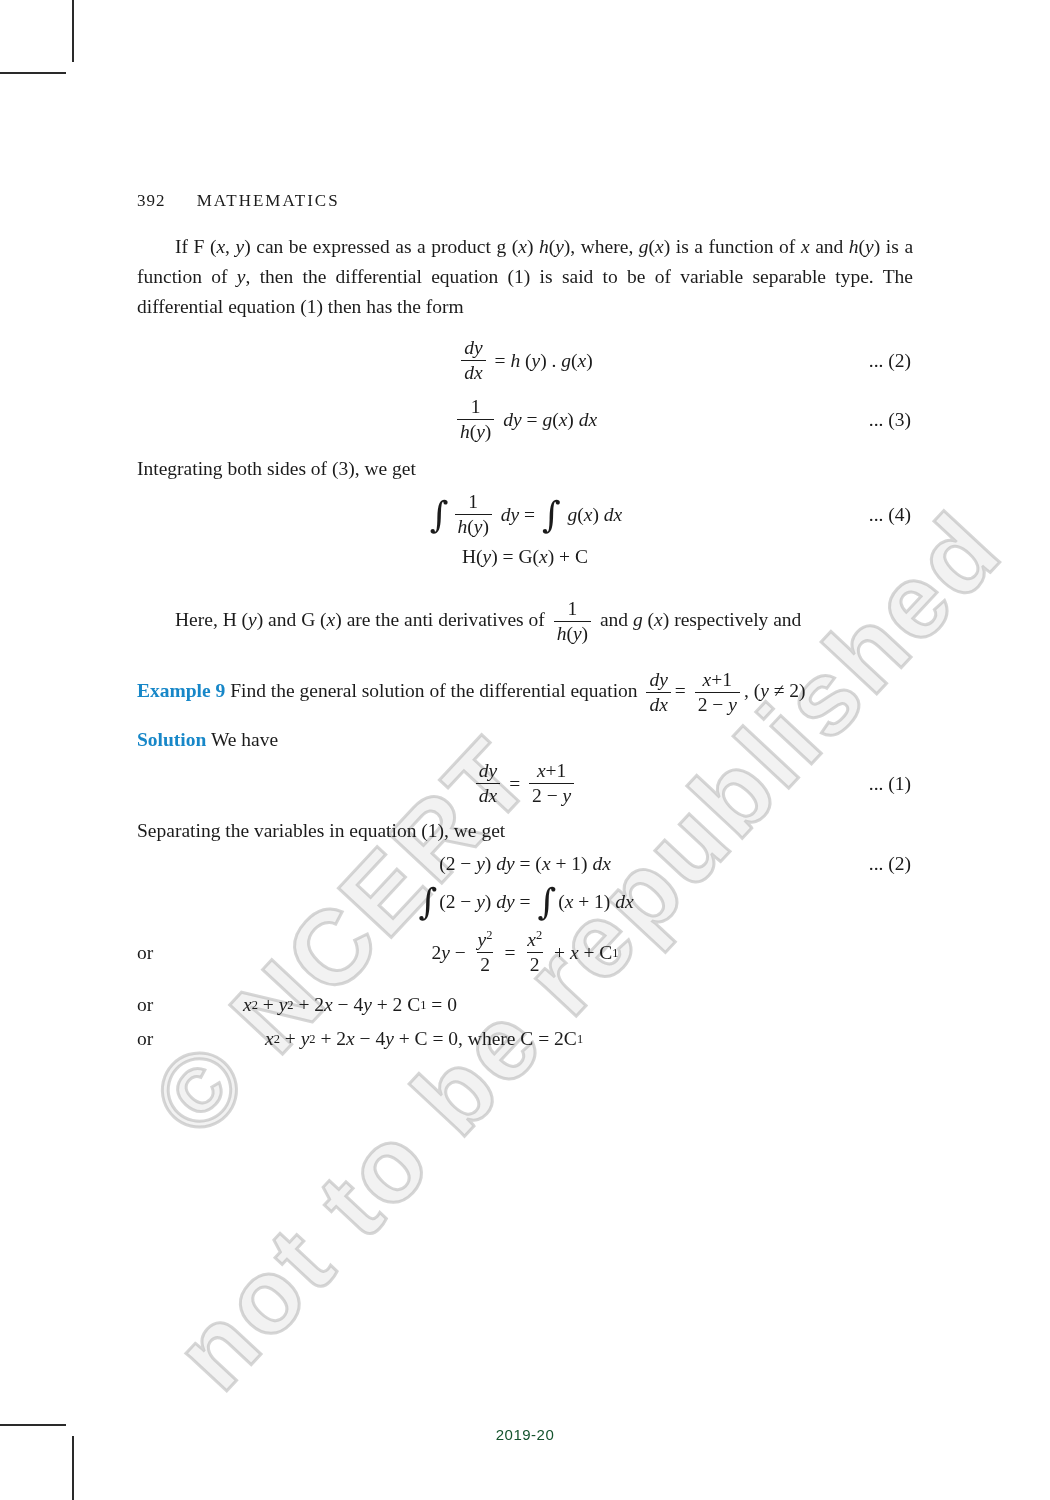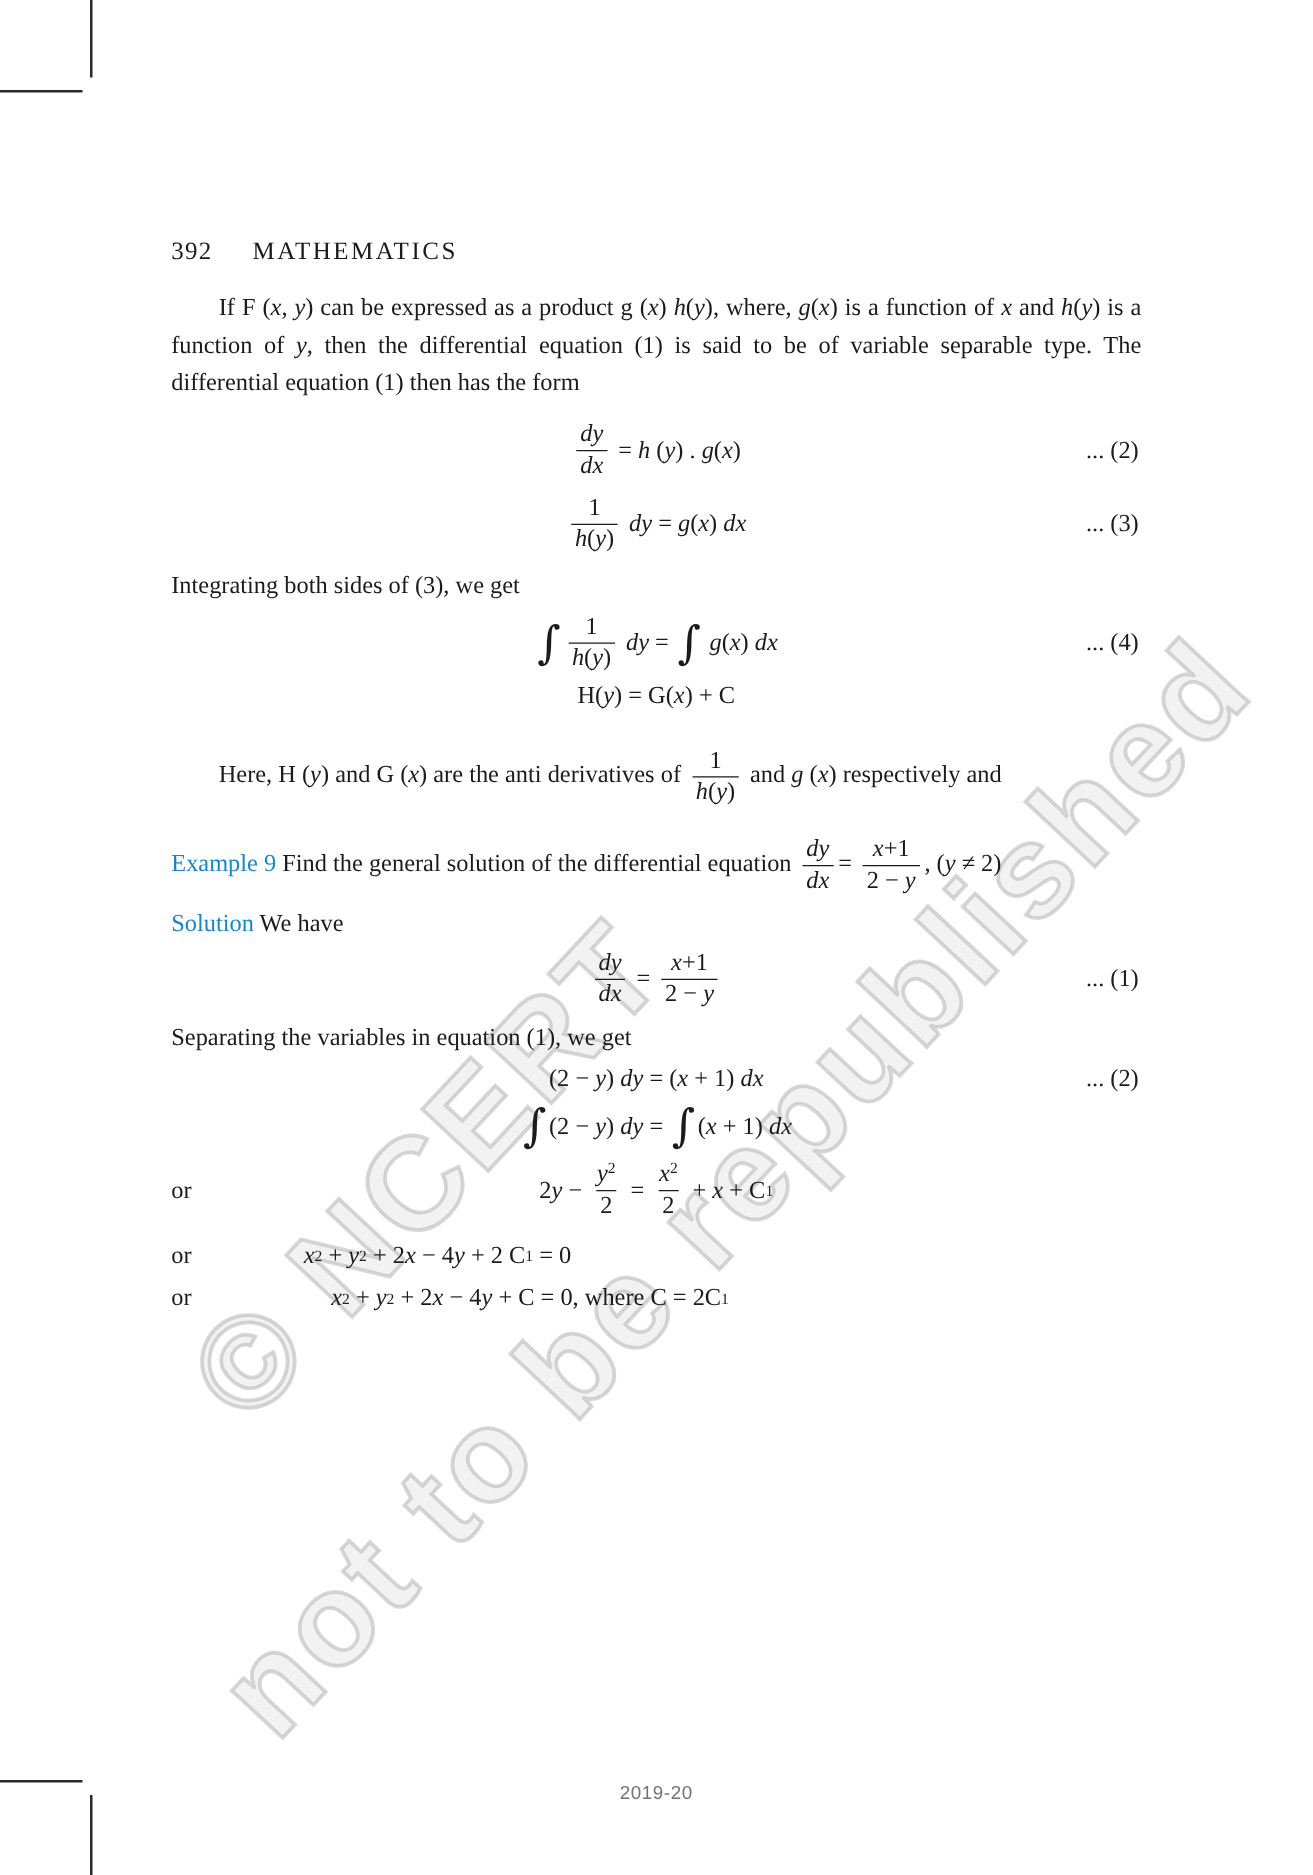"392 MATHEMATICS" .header { font-size: 20px -> 17px }
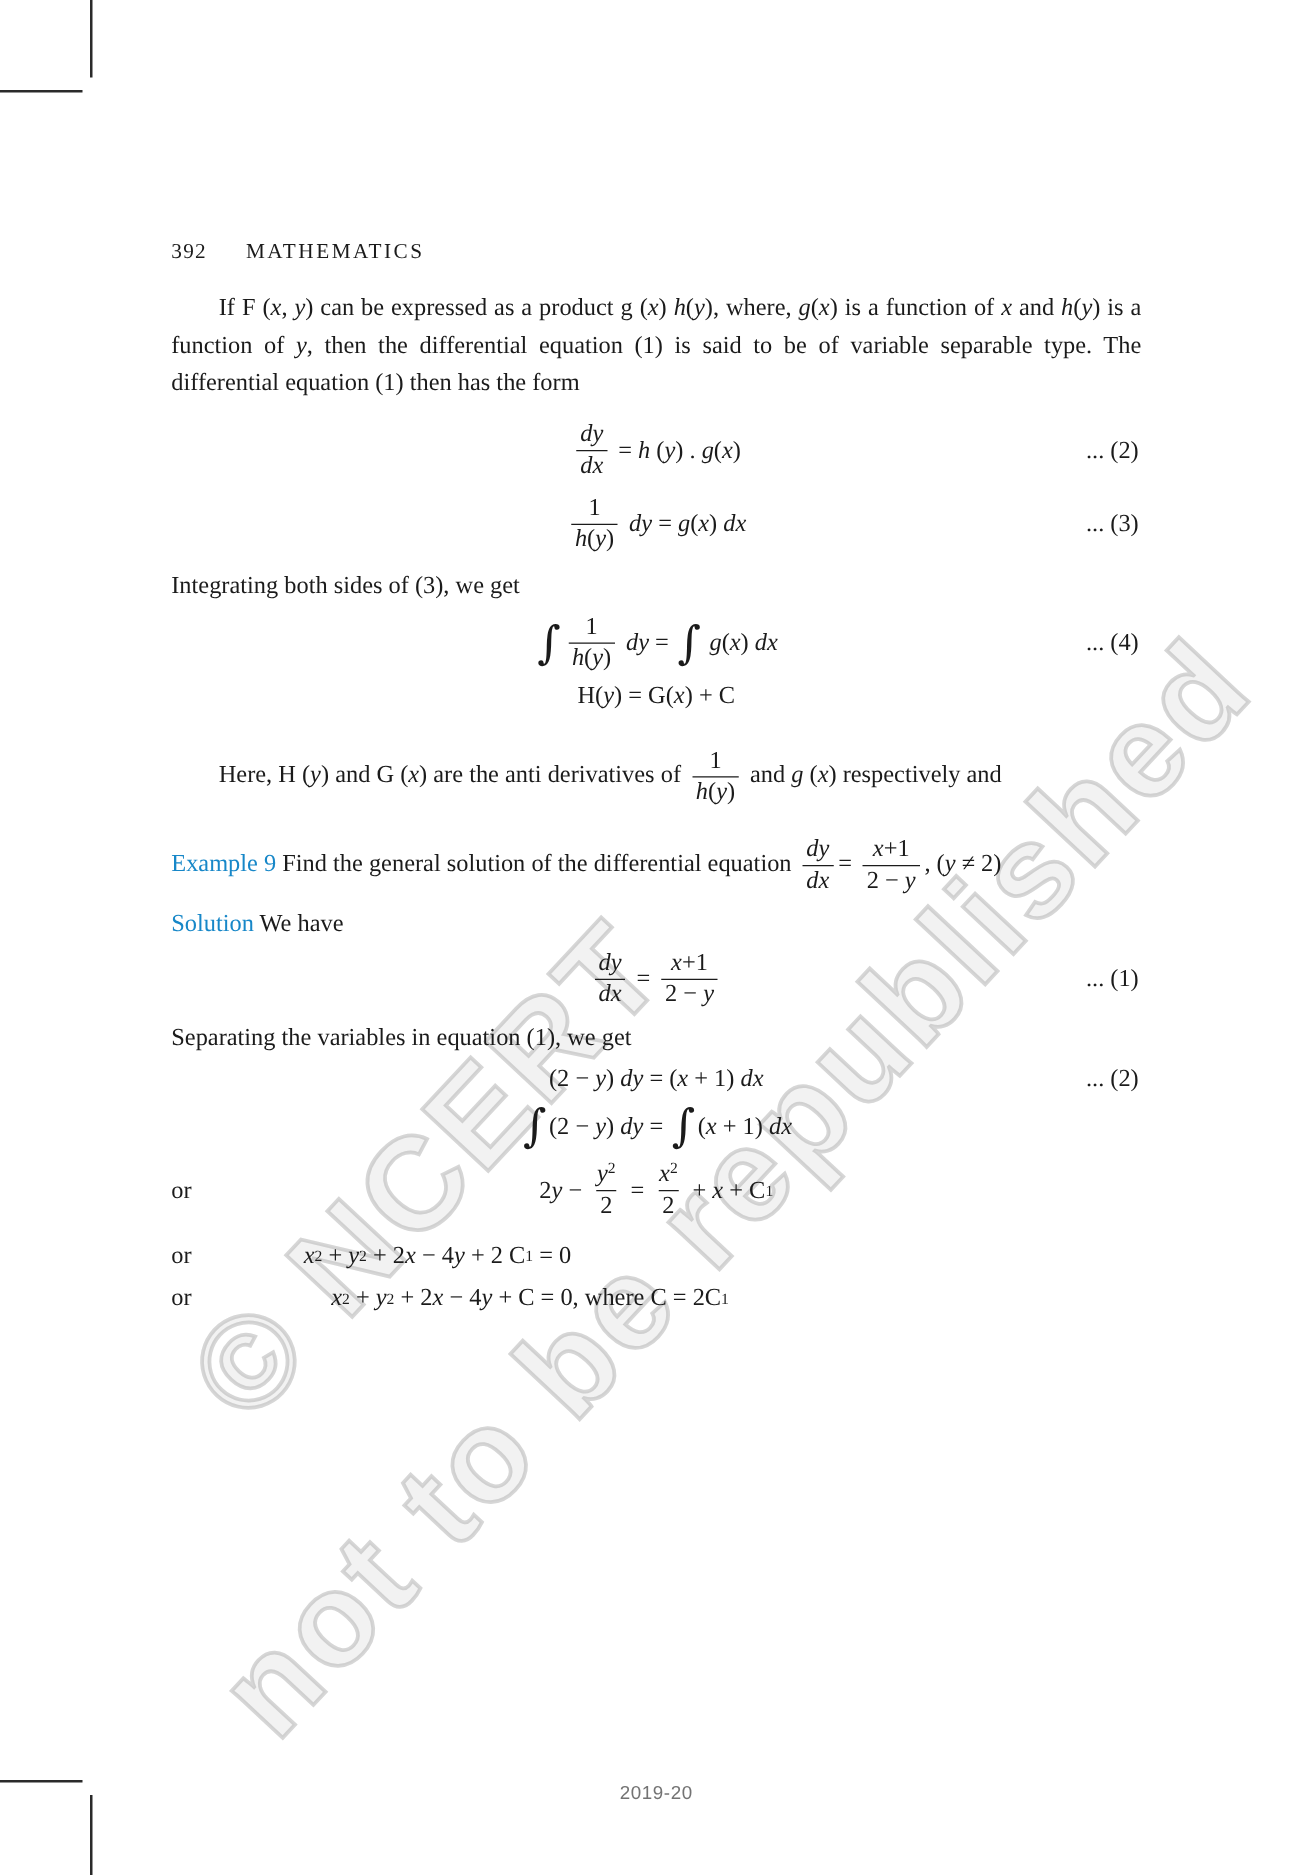"Example 9" .blue { font-weight: normal -> bold }
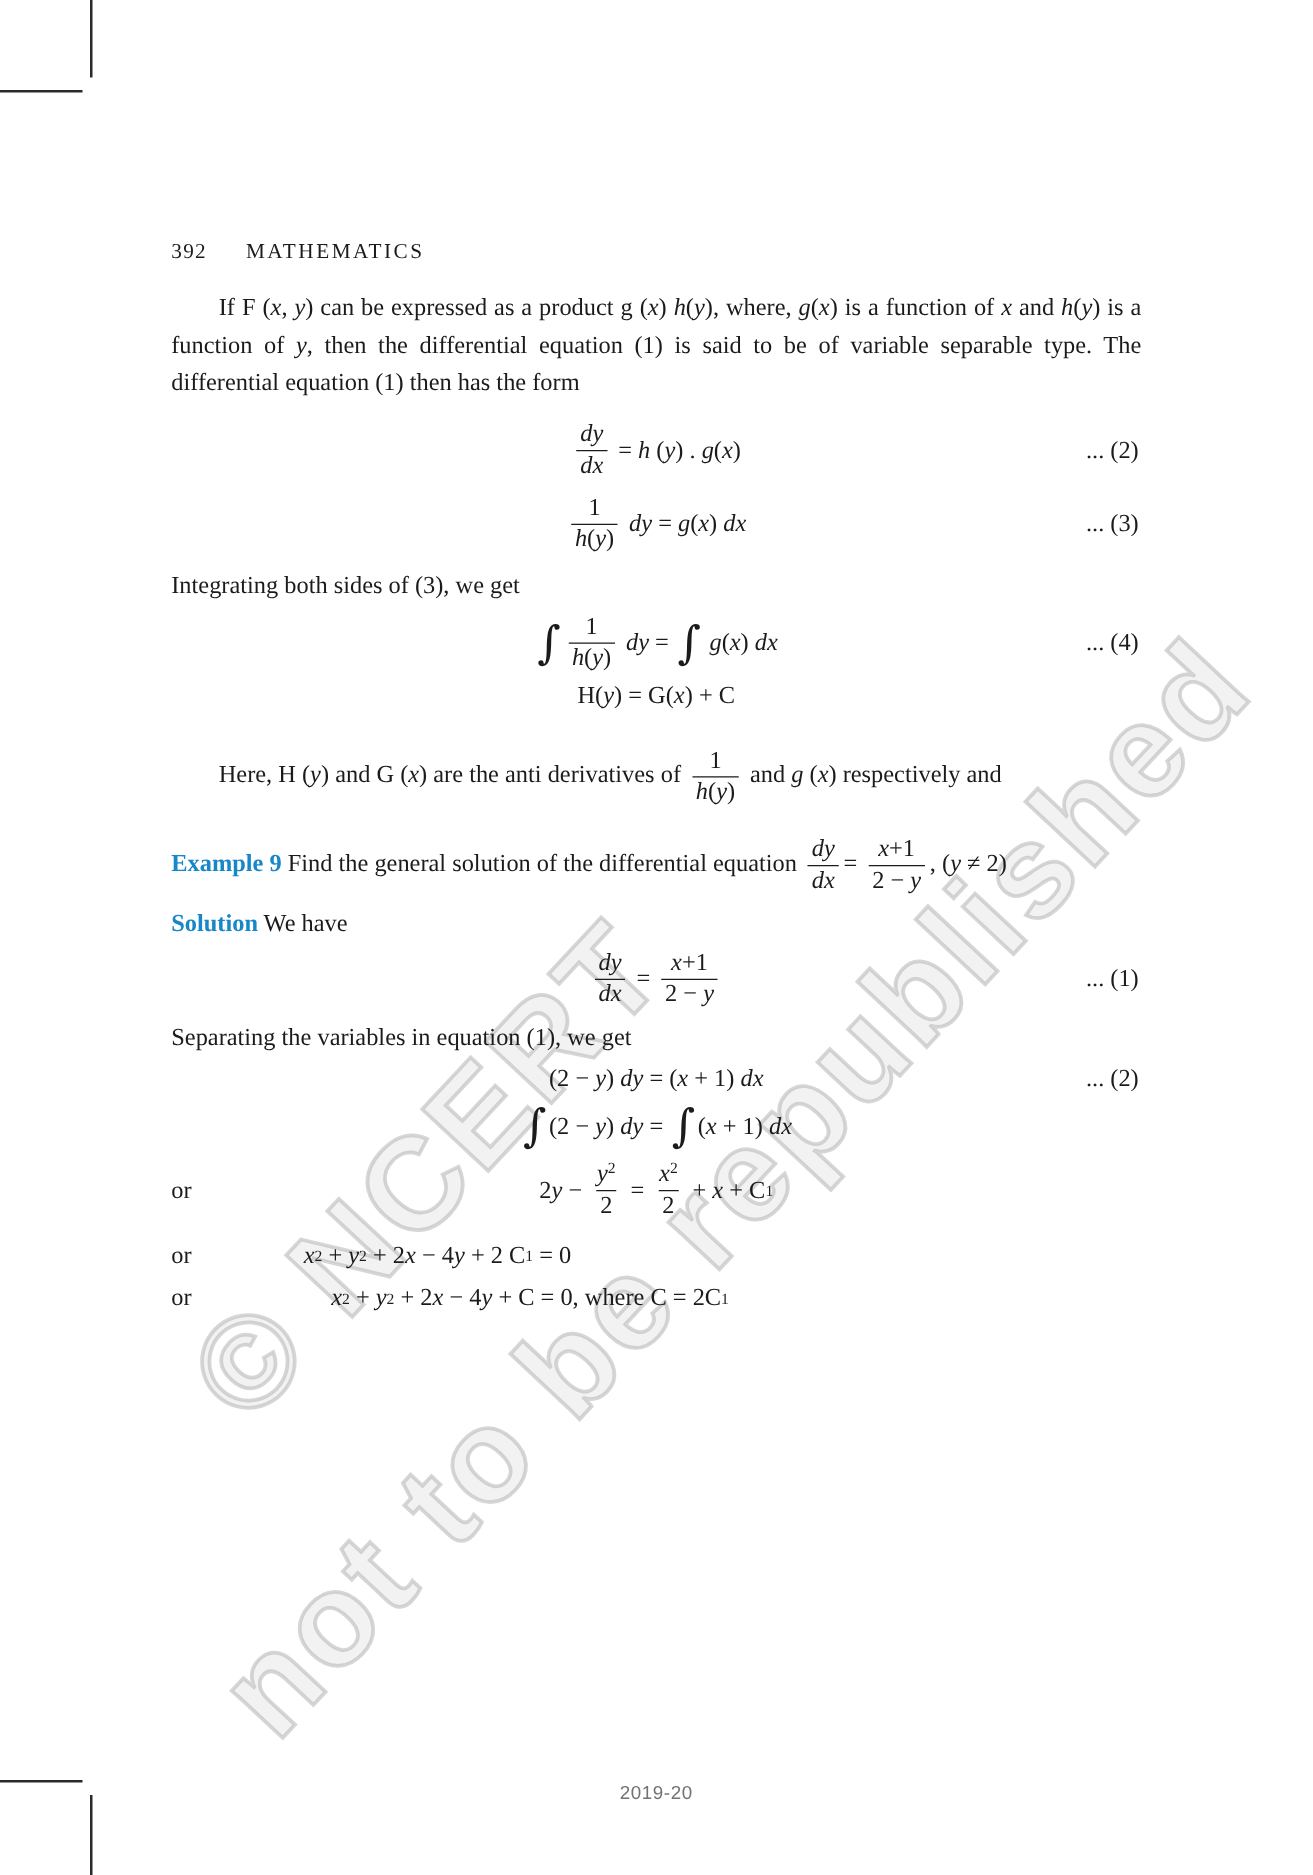"2019-20" .footer { color: #737373 -> #14532d }
